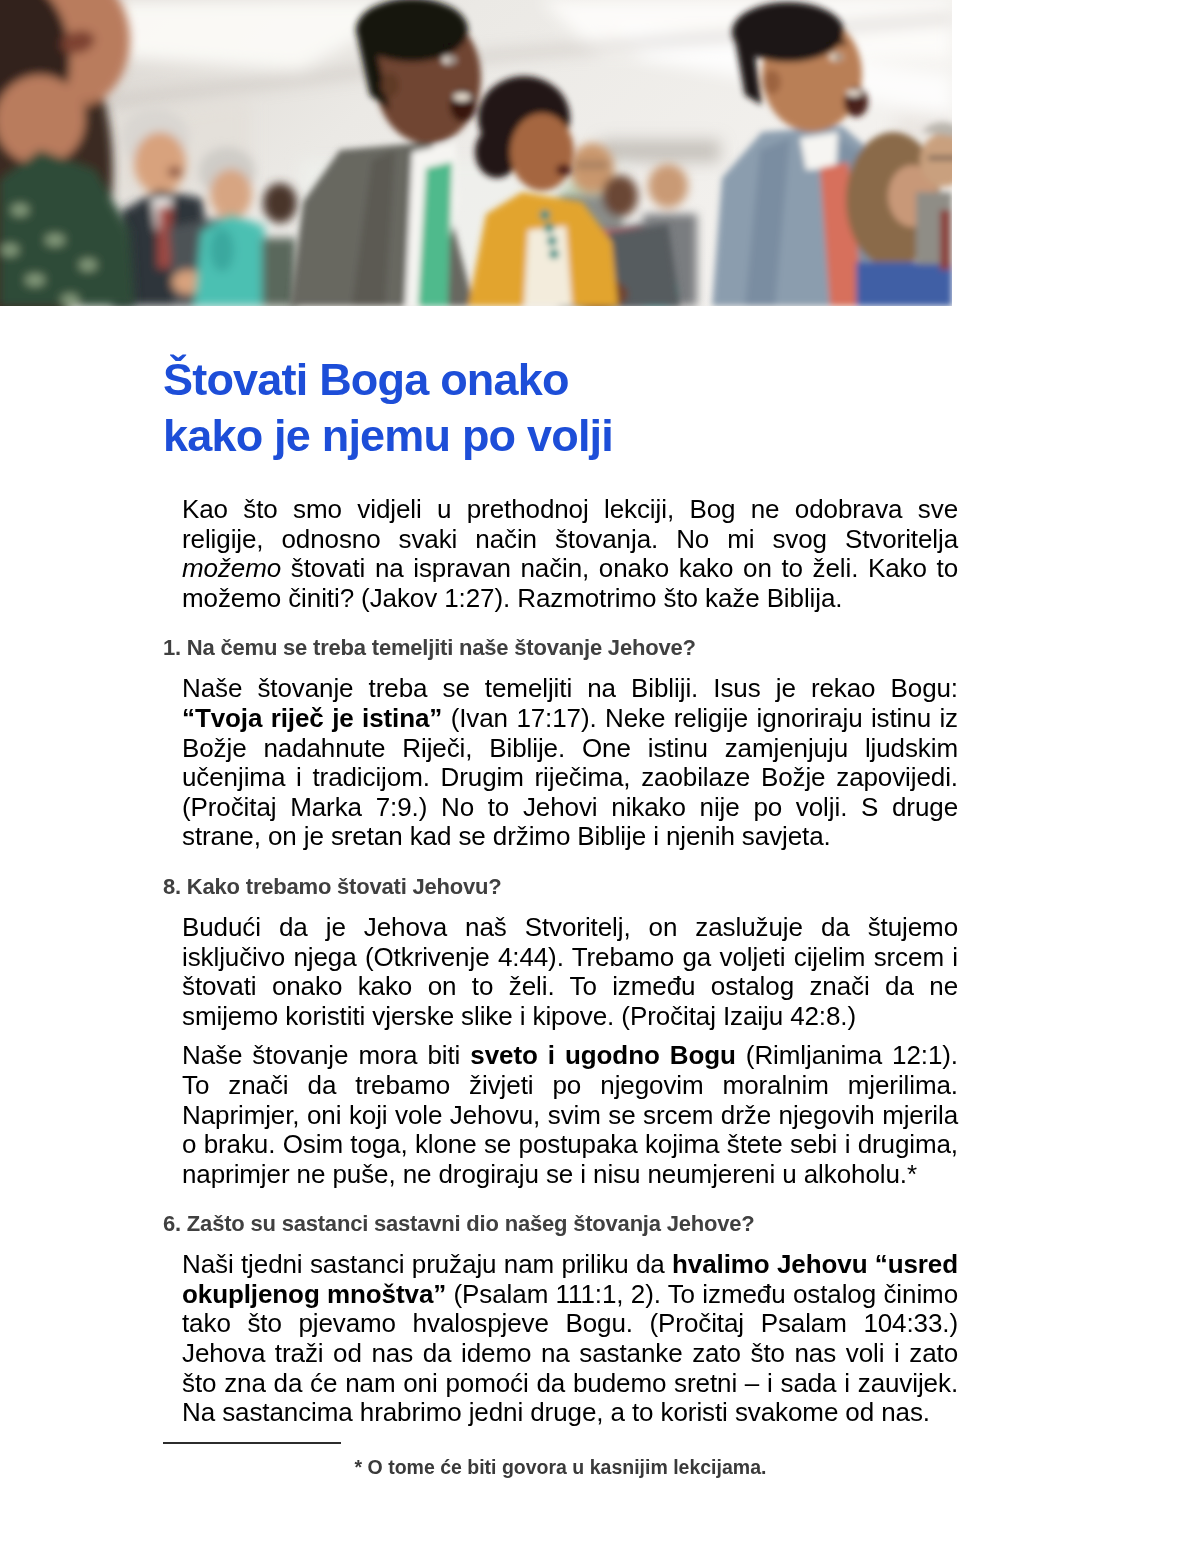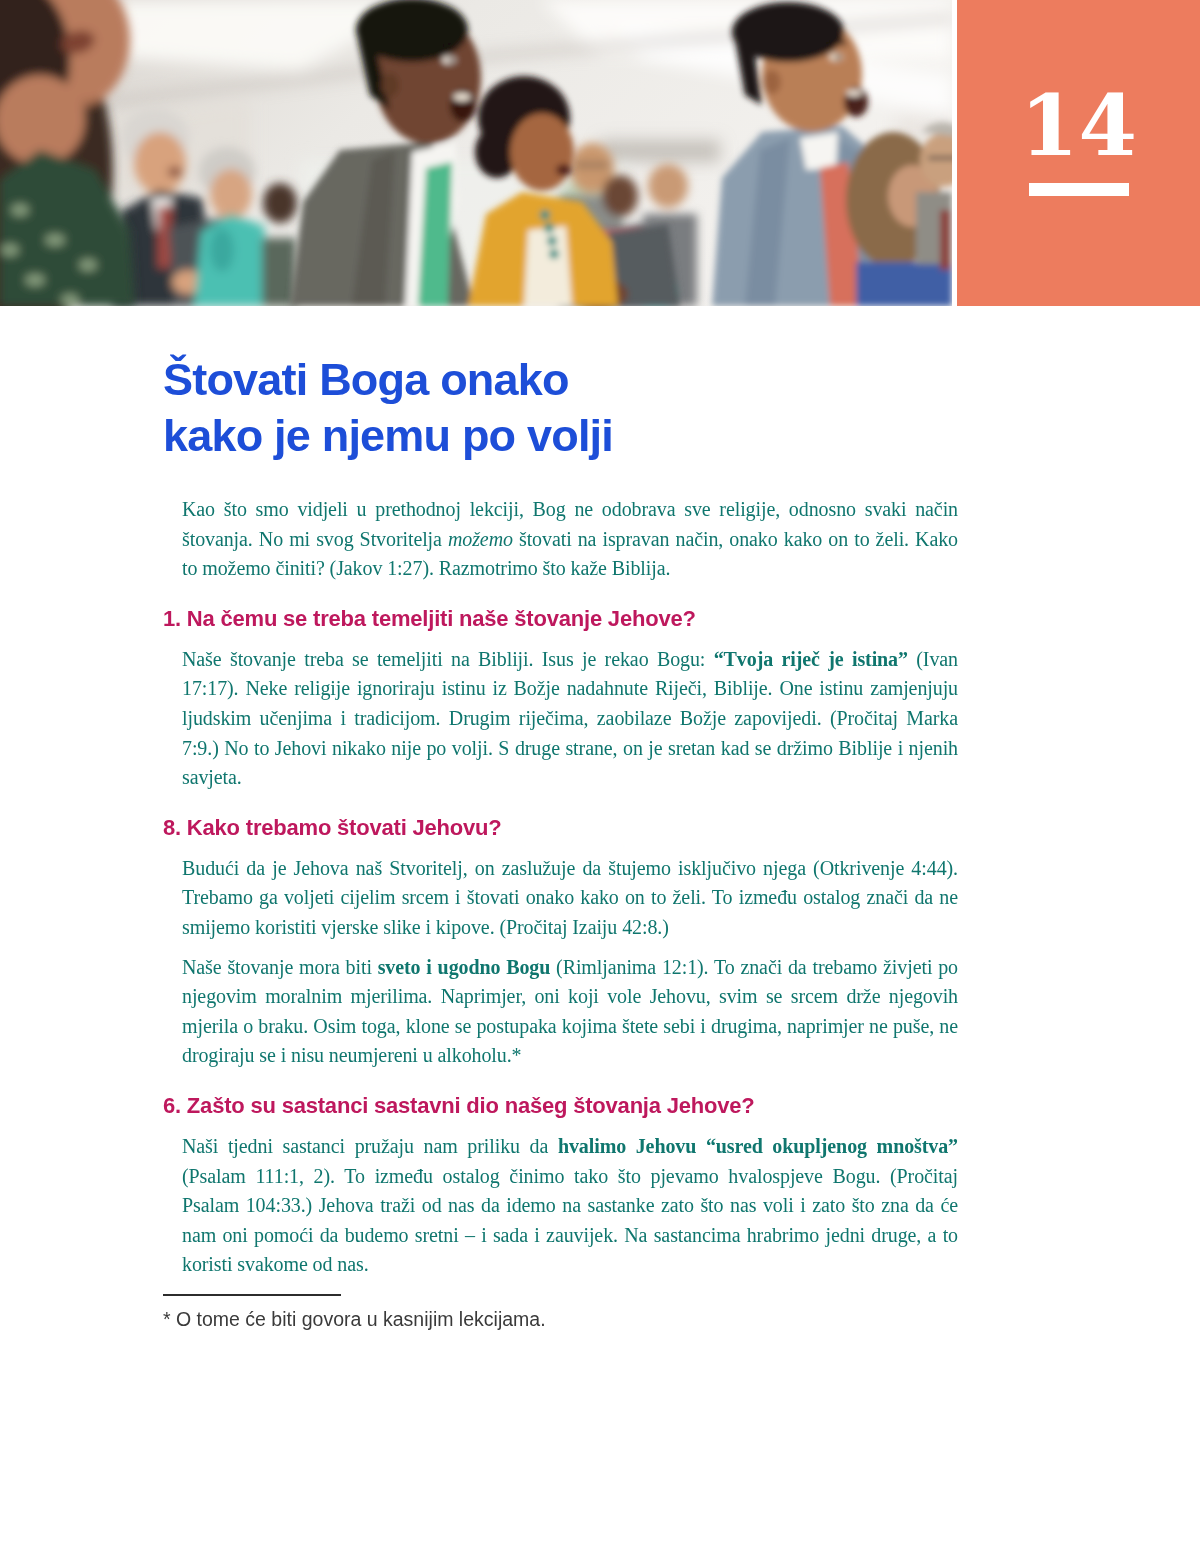"14" div.badge { html: <div> <div>14</div> <div></div> </div> -> none }
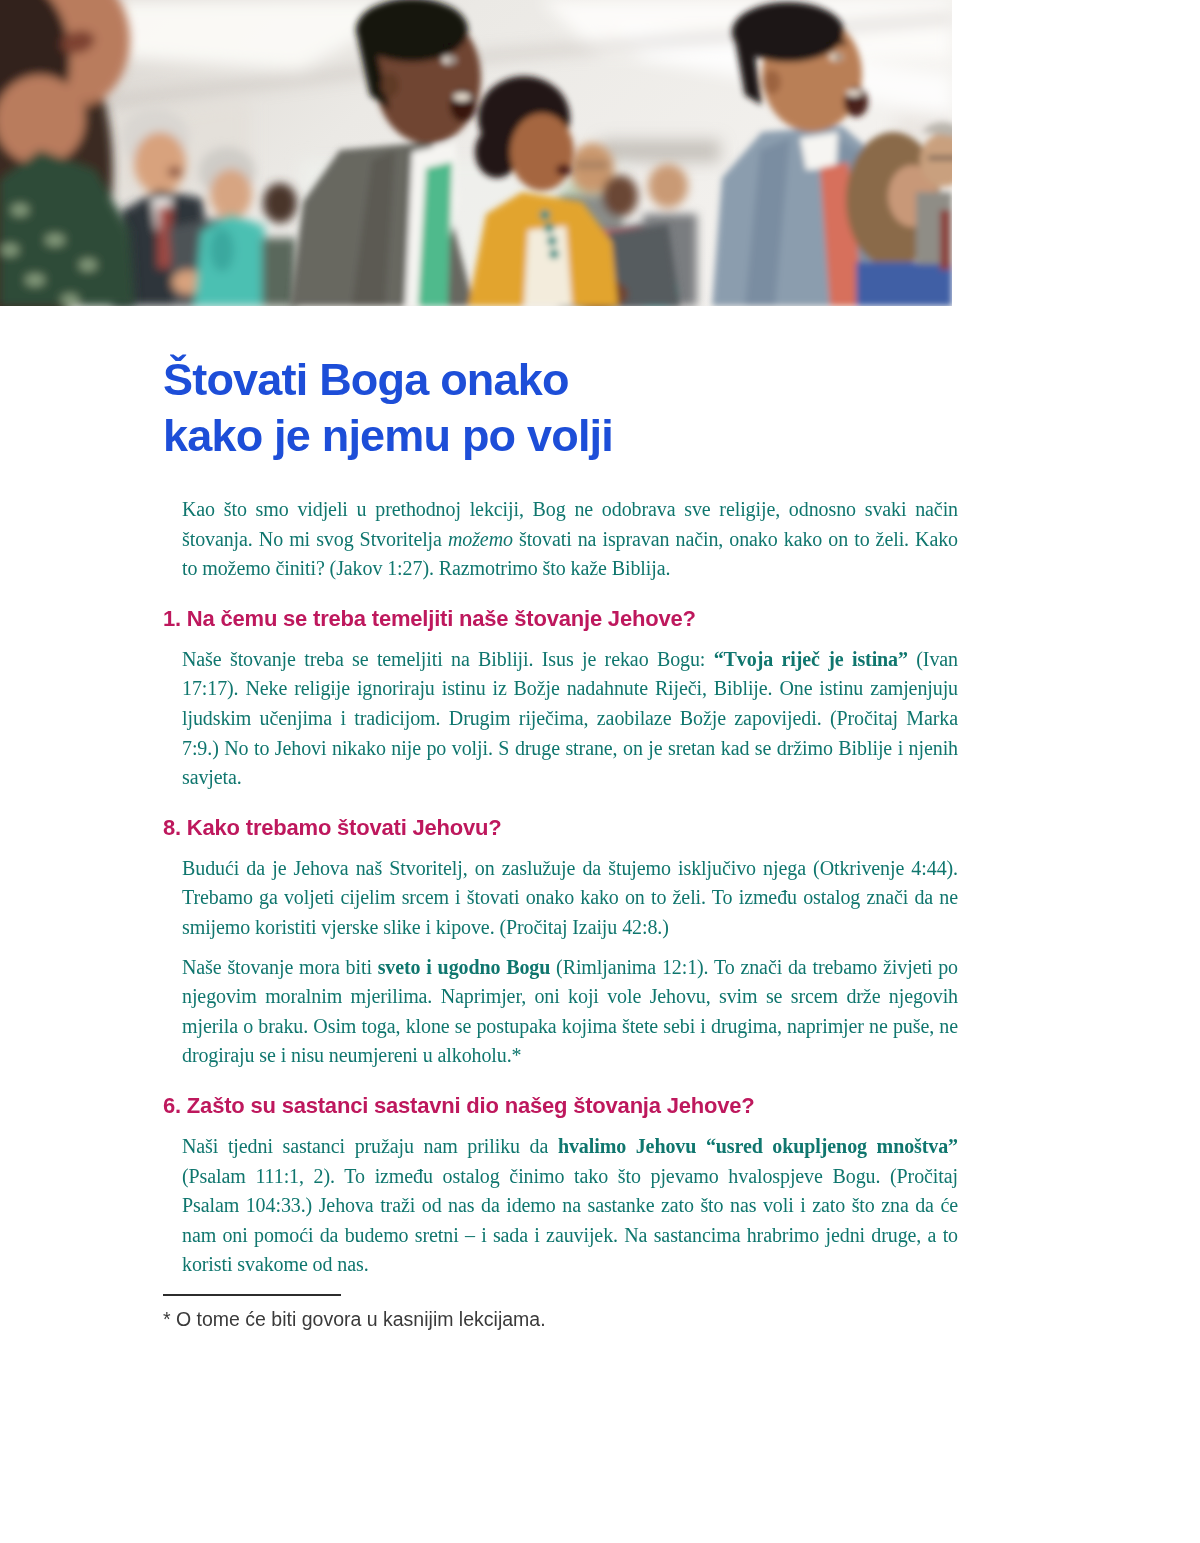"Kao što smo vidjeli u" .para { color: #0f766e -> #000000; font-family: Liberation Serif, serif -> none; font-size: 20px -> 26px }
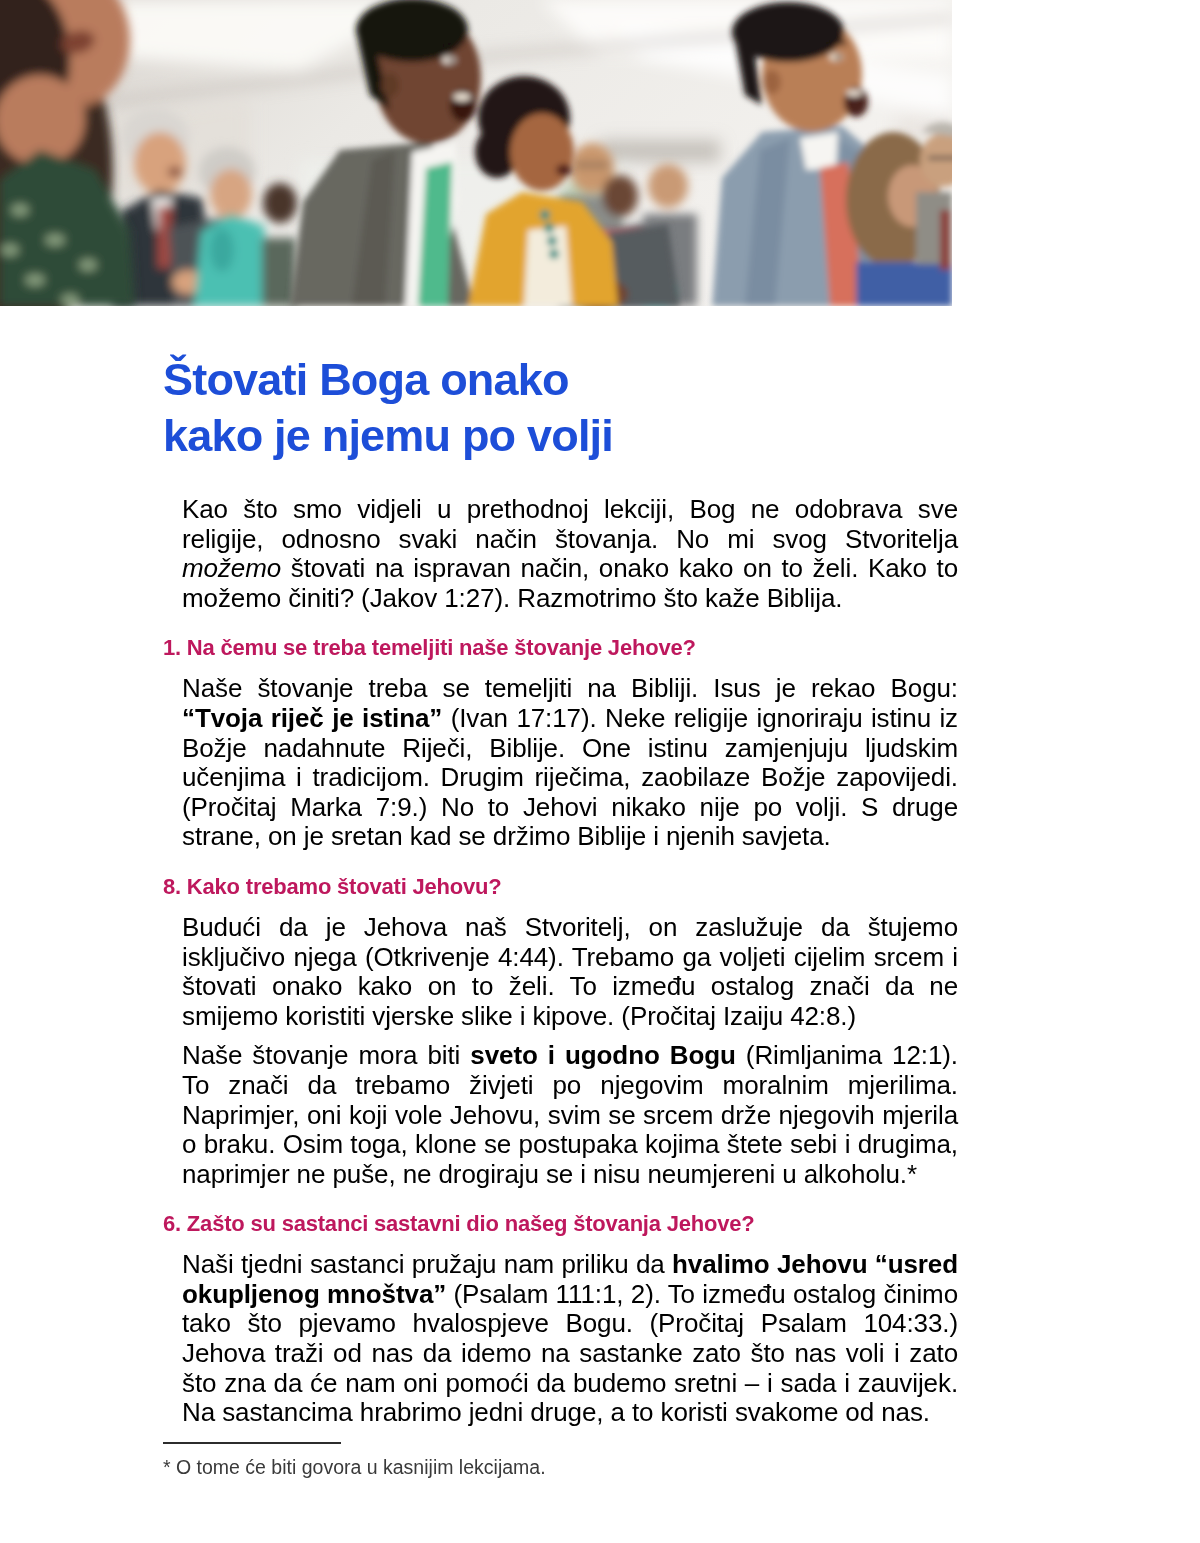"1. Na čemu se treba" .sec-heading { color: #be185d -> #404040 }
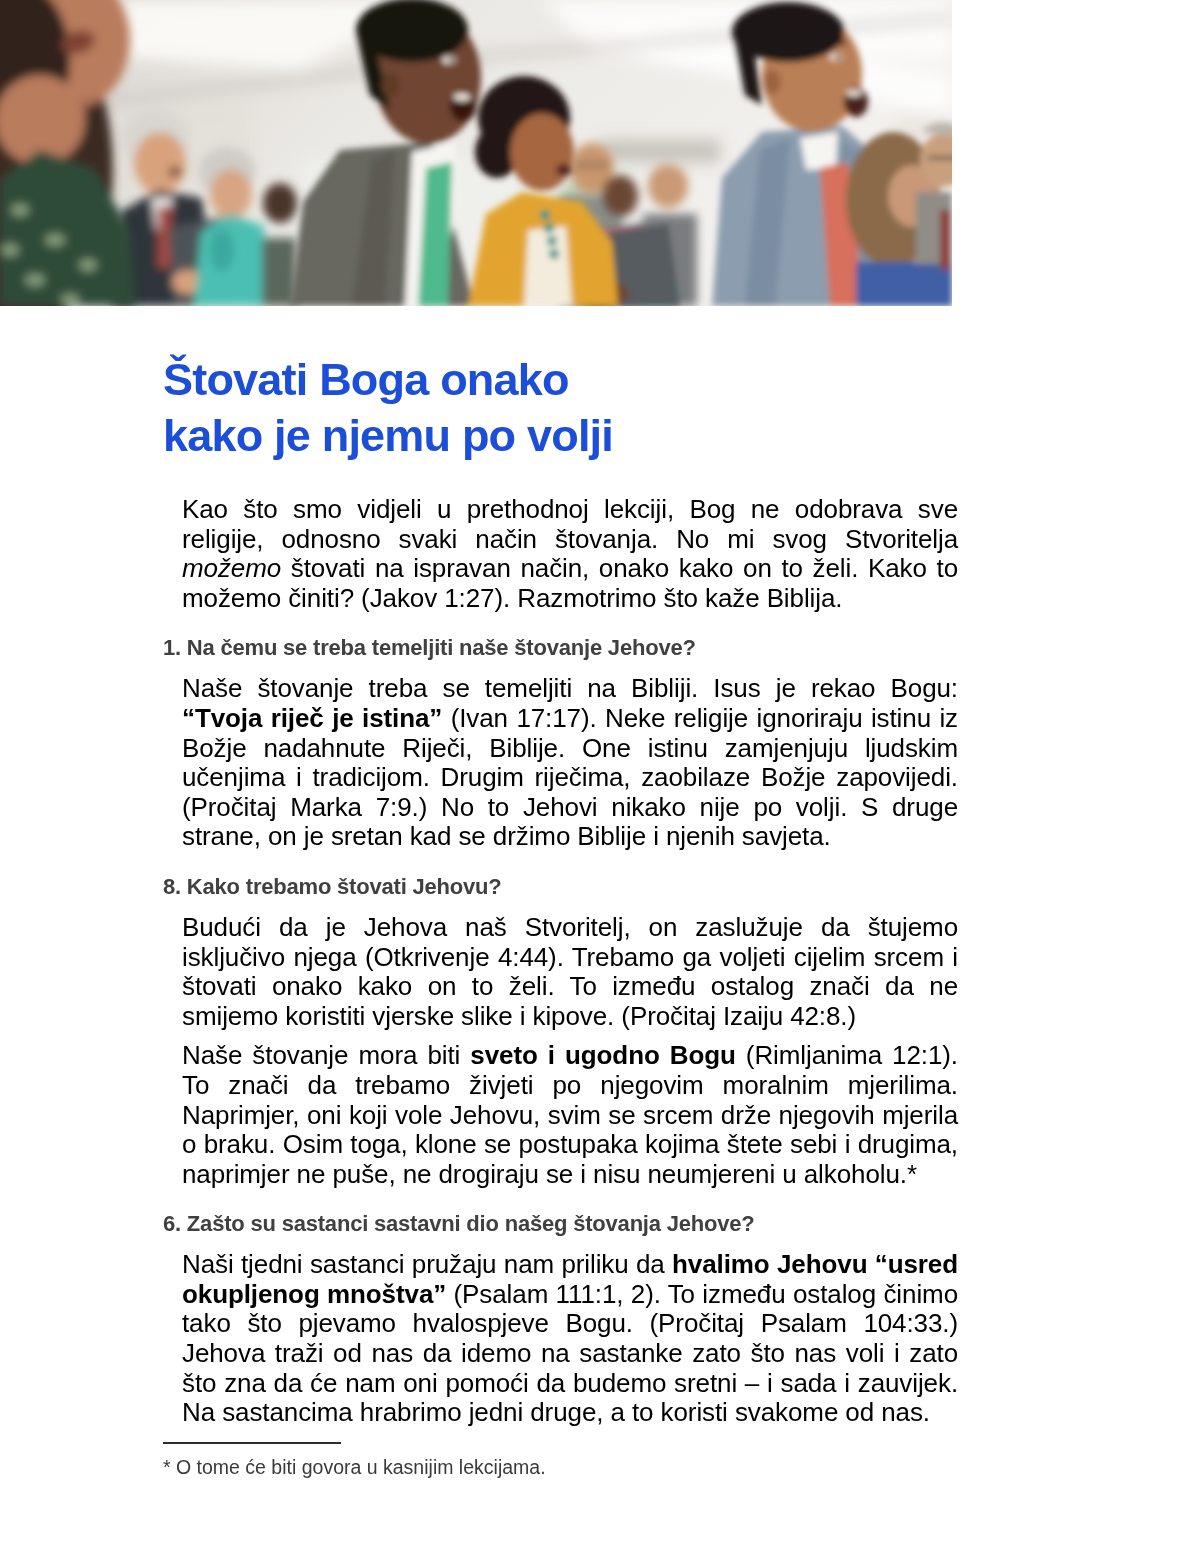"* O tome će biti" .footnote { font-weight: none -> bold; text-align: left -> center }
